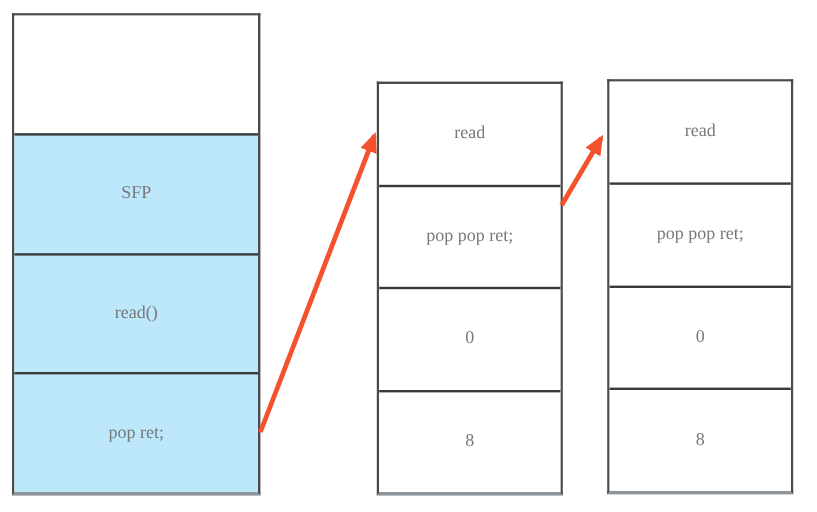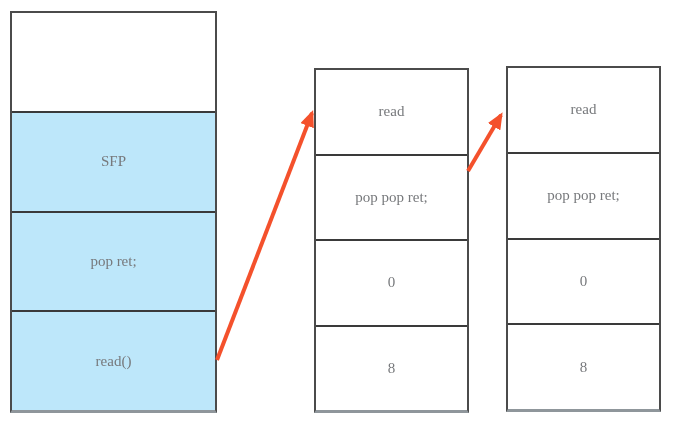"pop ret;" div.cell { order: before "read()" -> after "read()" }
